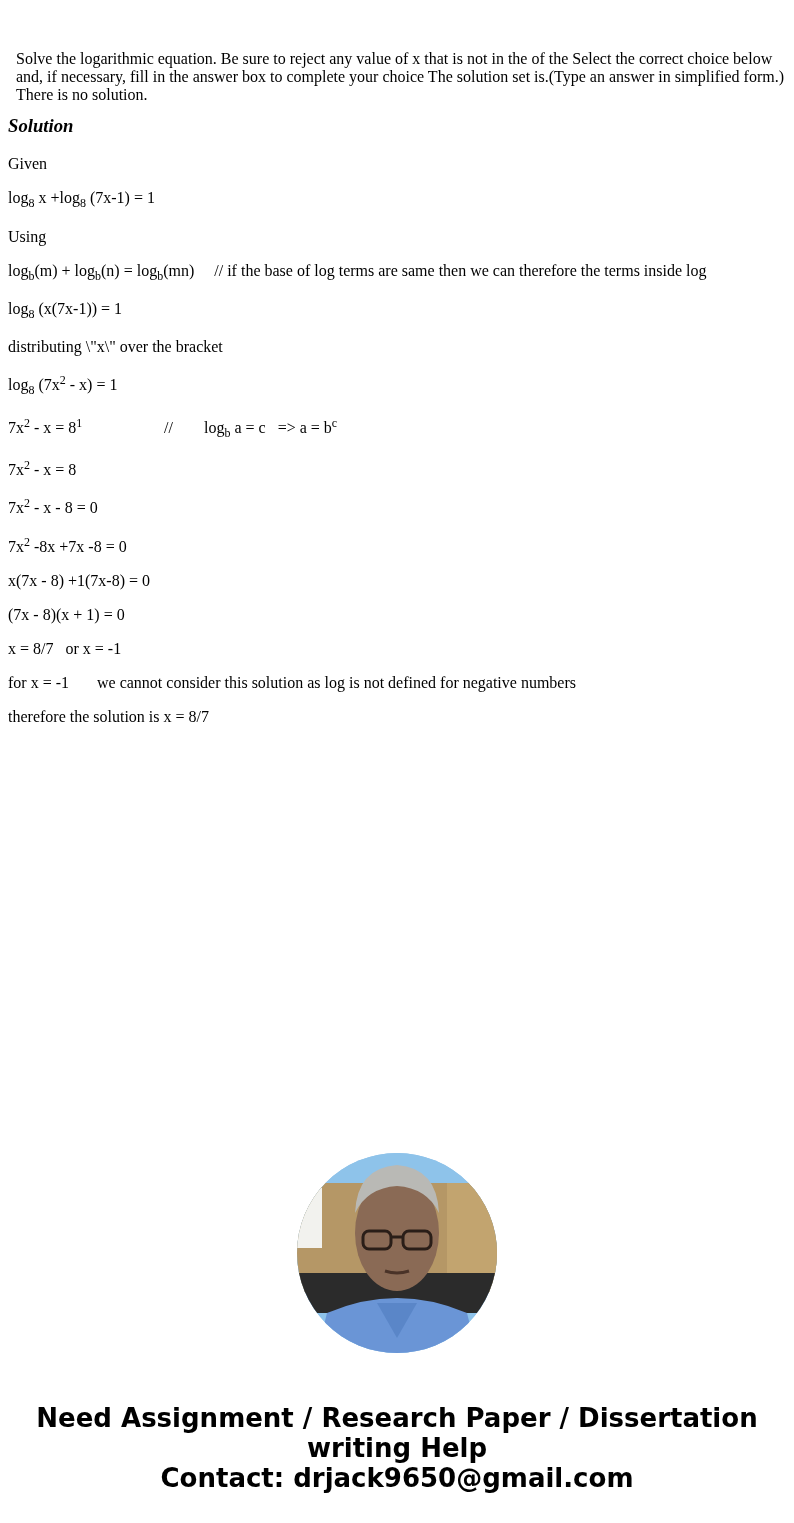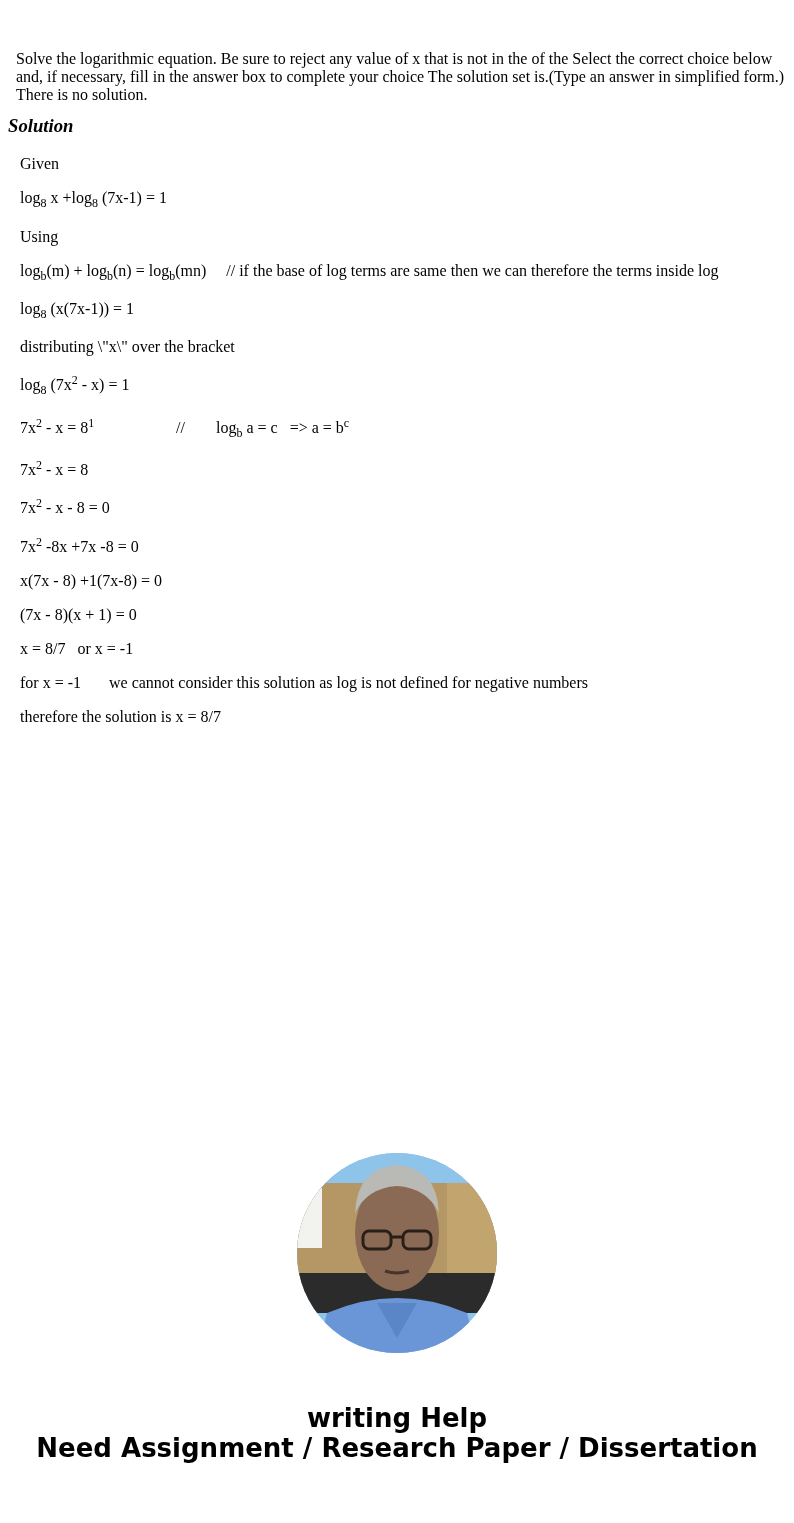"Given" .line { left: 12px -> 0 }
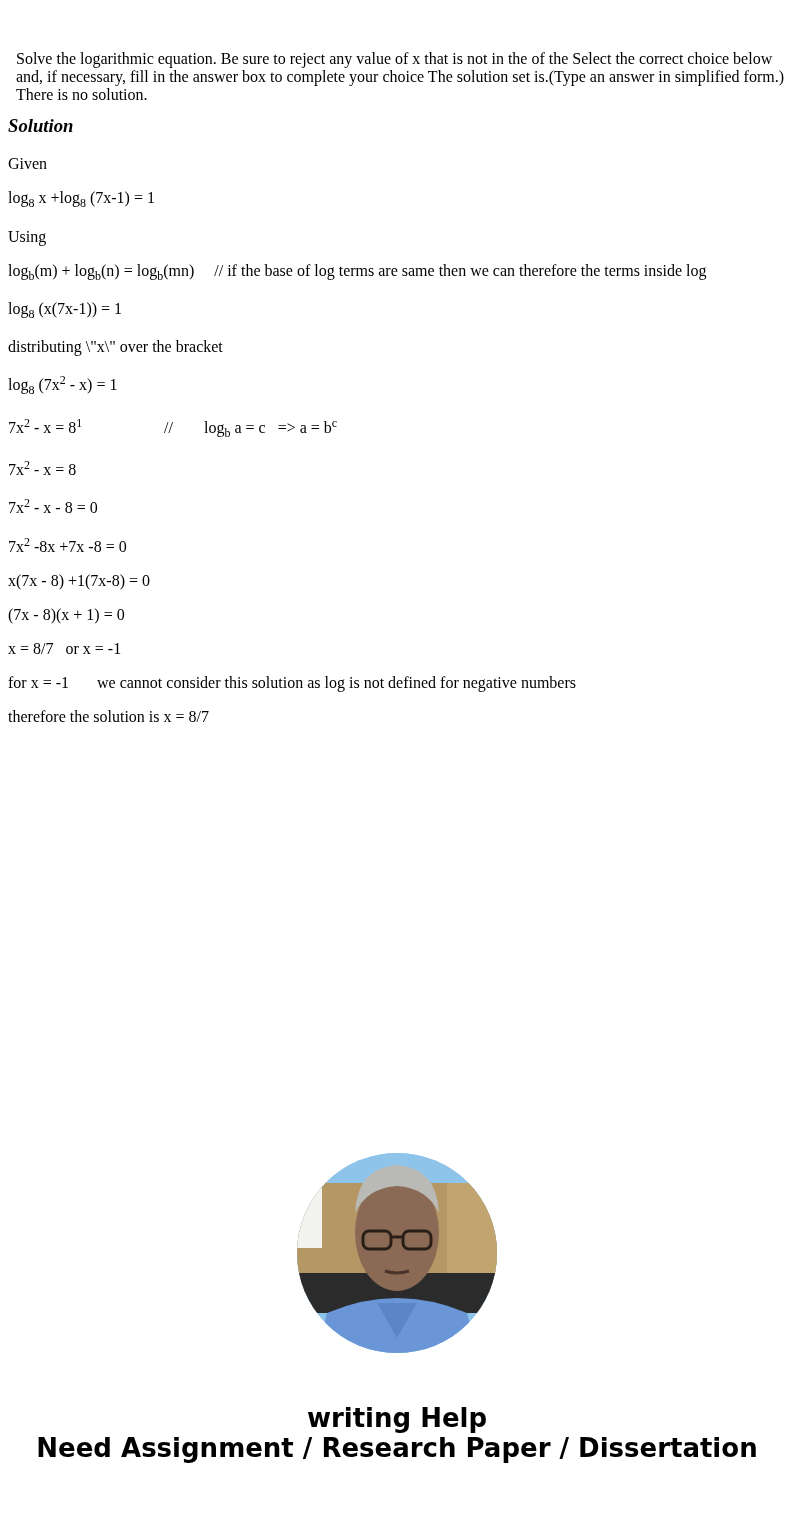"writing Help" div { order: before "Need Assignment / Research Paper" -> after "Need Assignment / Research Paper" }
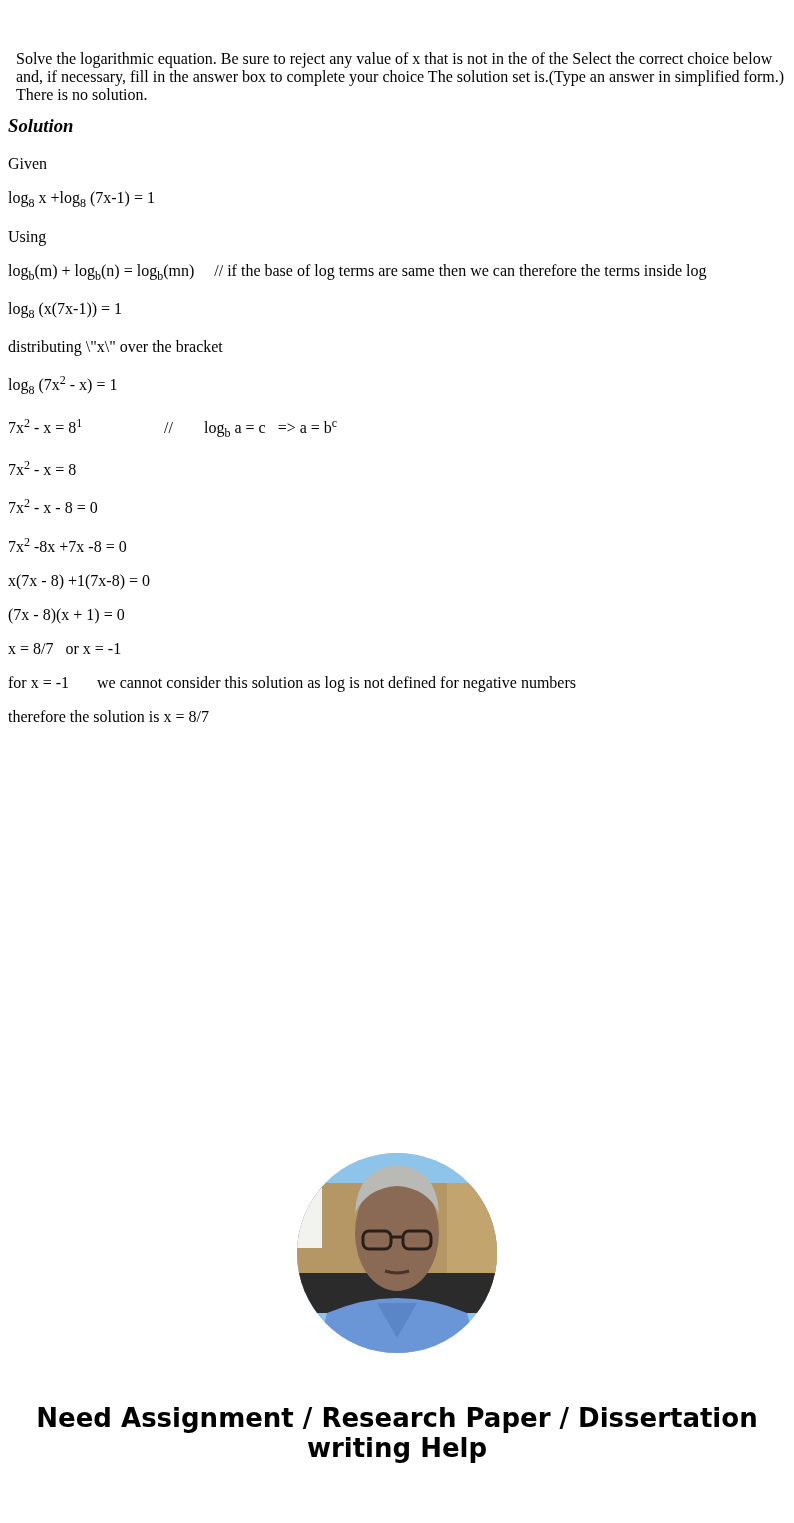"Contact: drjack9650@gmail.com" div { html: none -> <div>Contact: drjack9650@gmail.com</div> }
